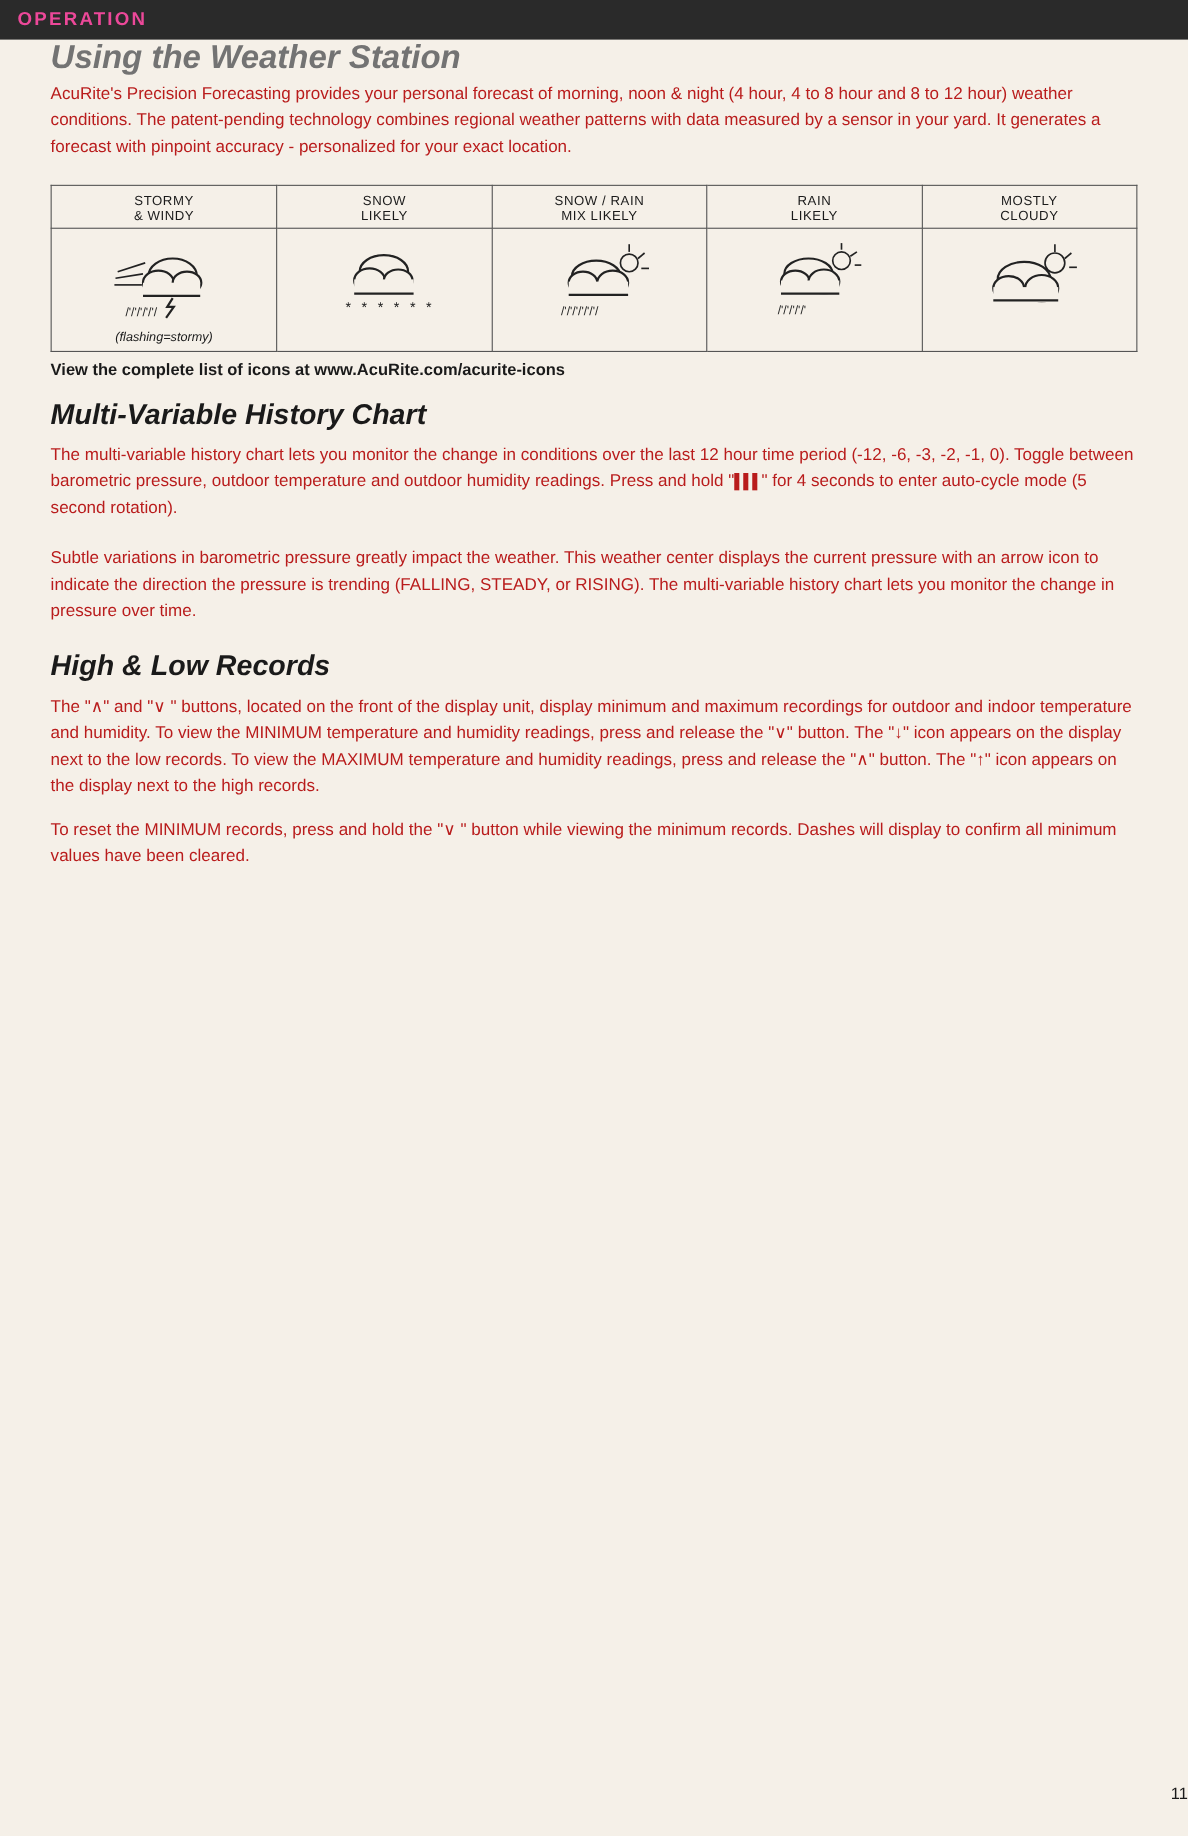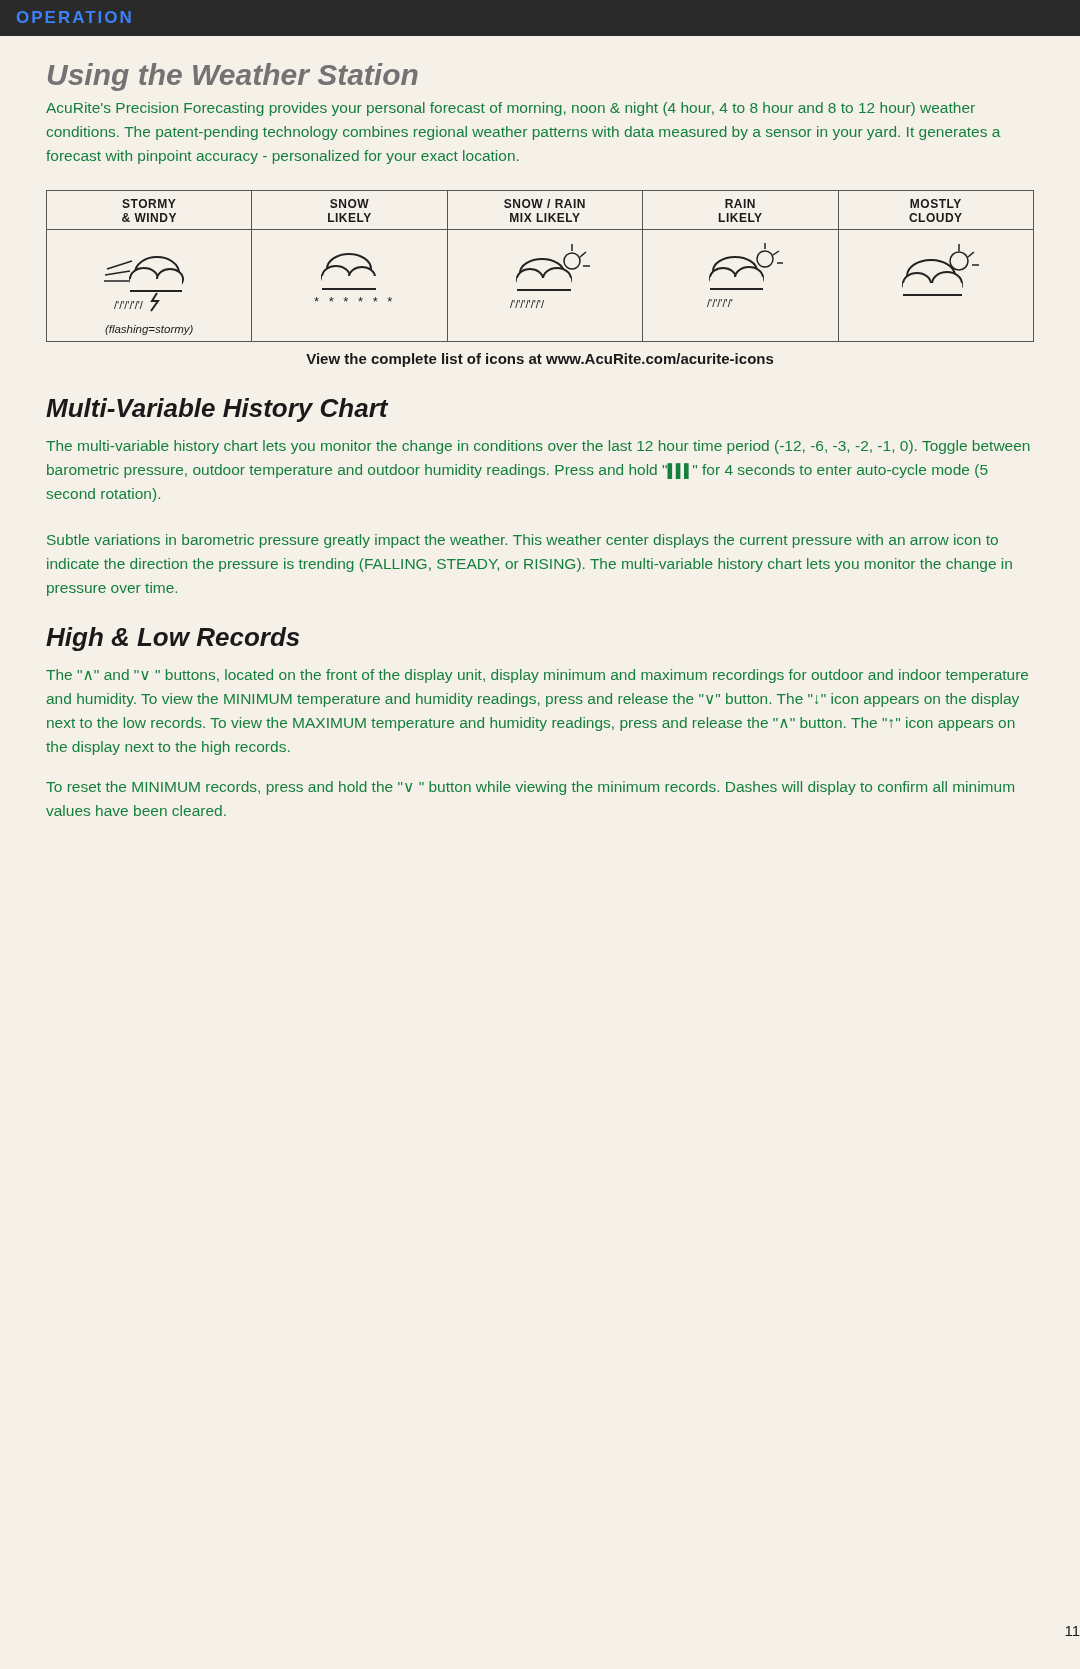"OPERATION" .operation-bar { color: #3b82f6 -> #ec4899; margin-bottom: 22px -> none }
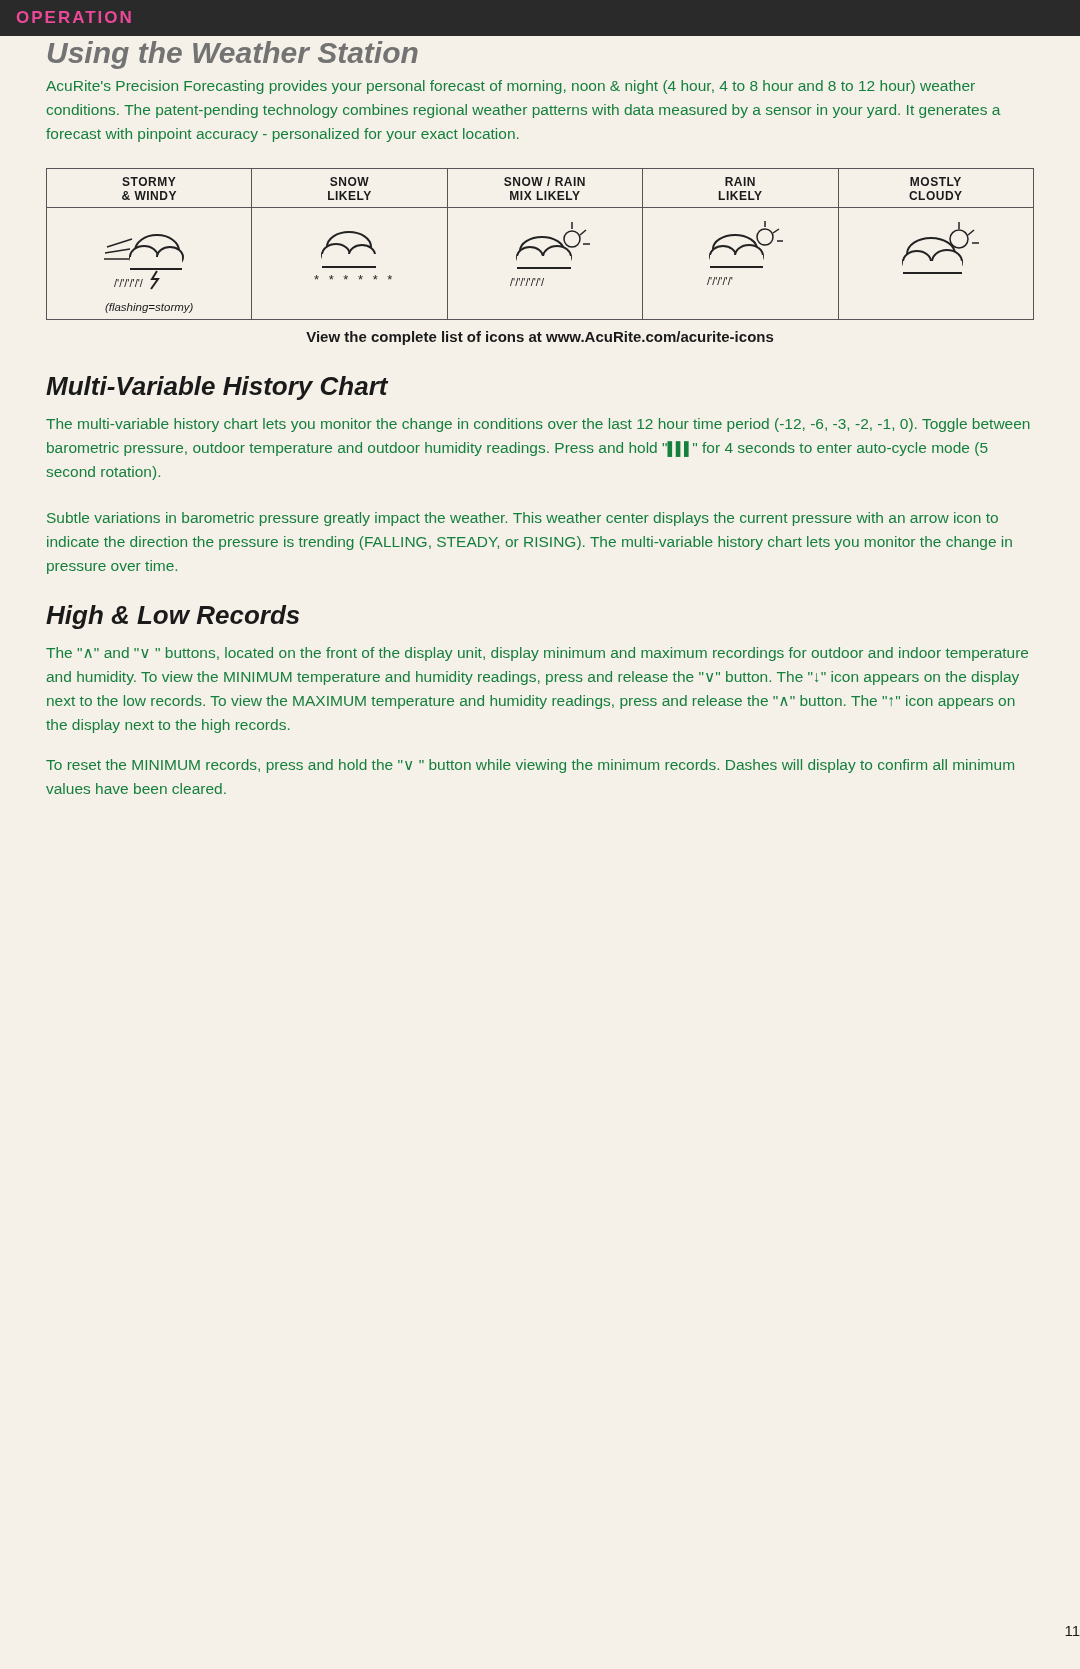"AcuRite's Precision Forecasting provides" .body-text { color: #15803d -> #b91c1c }
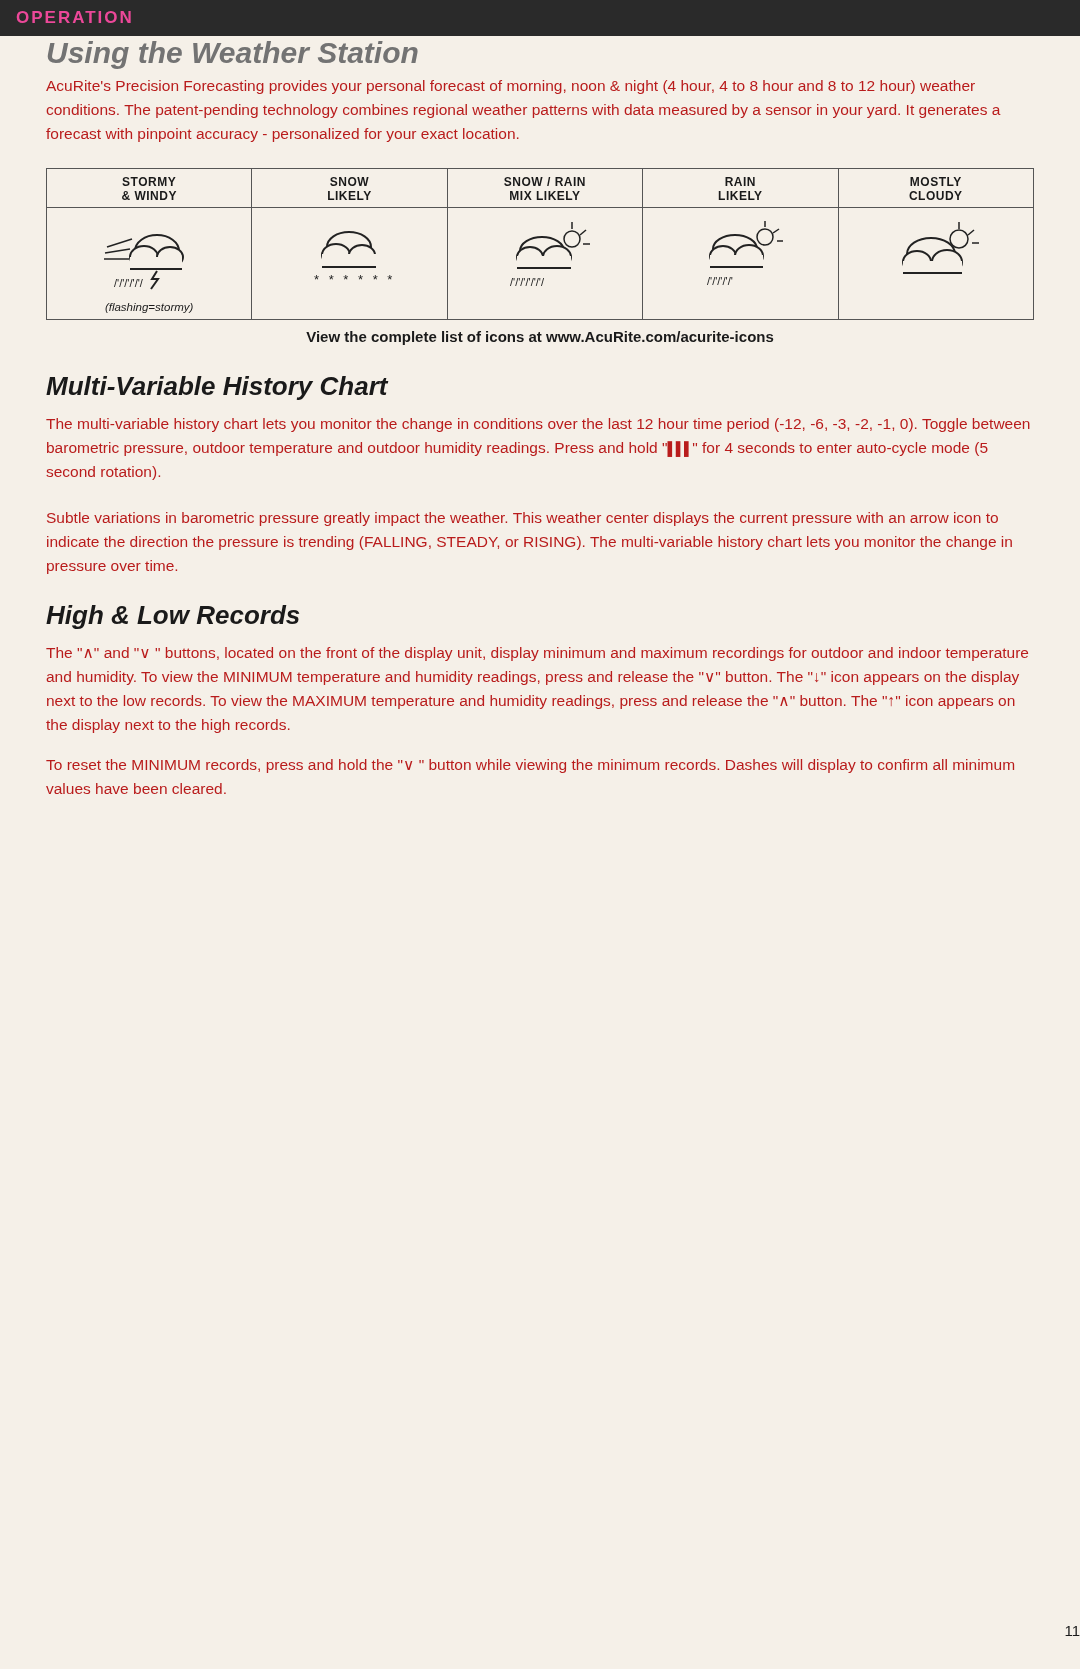"STORMY" .weather-table th { font-weight: 700 -> 400 }
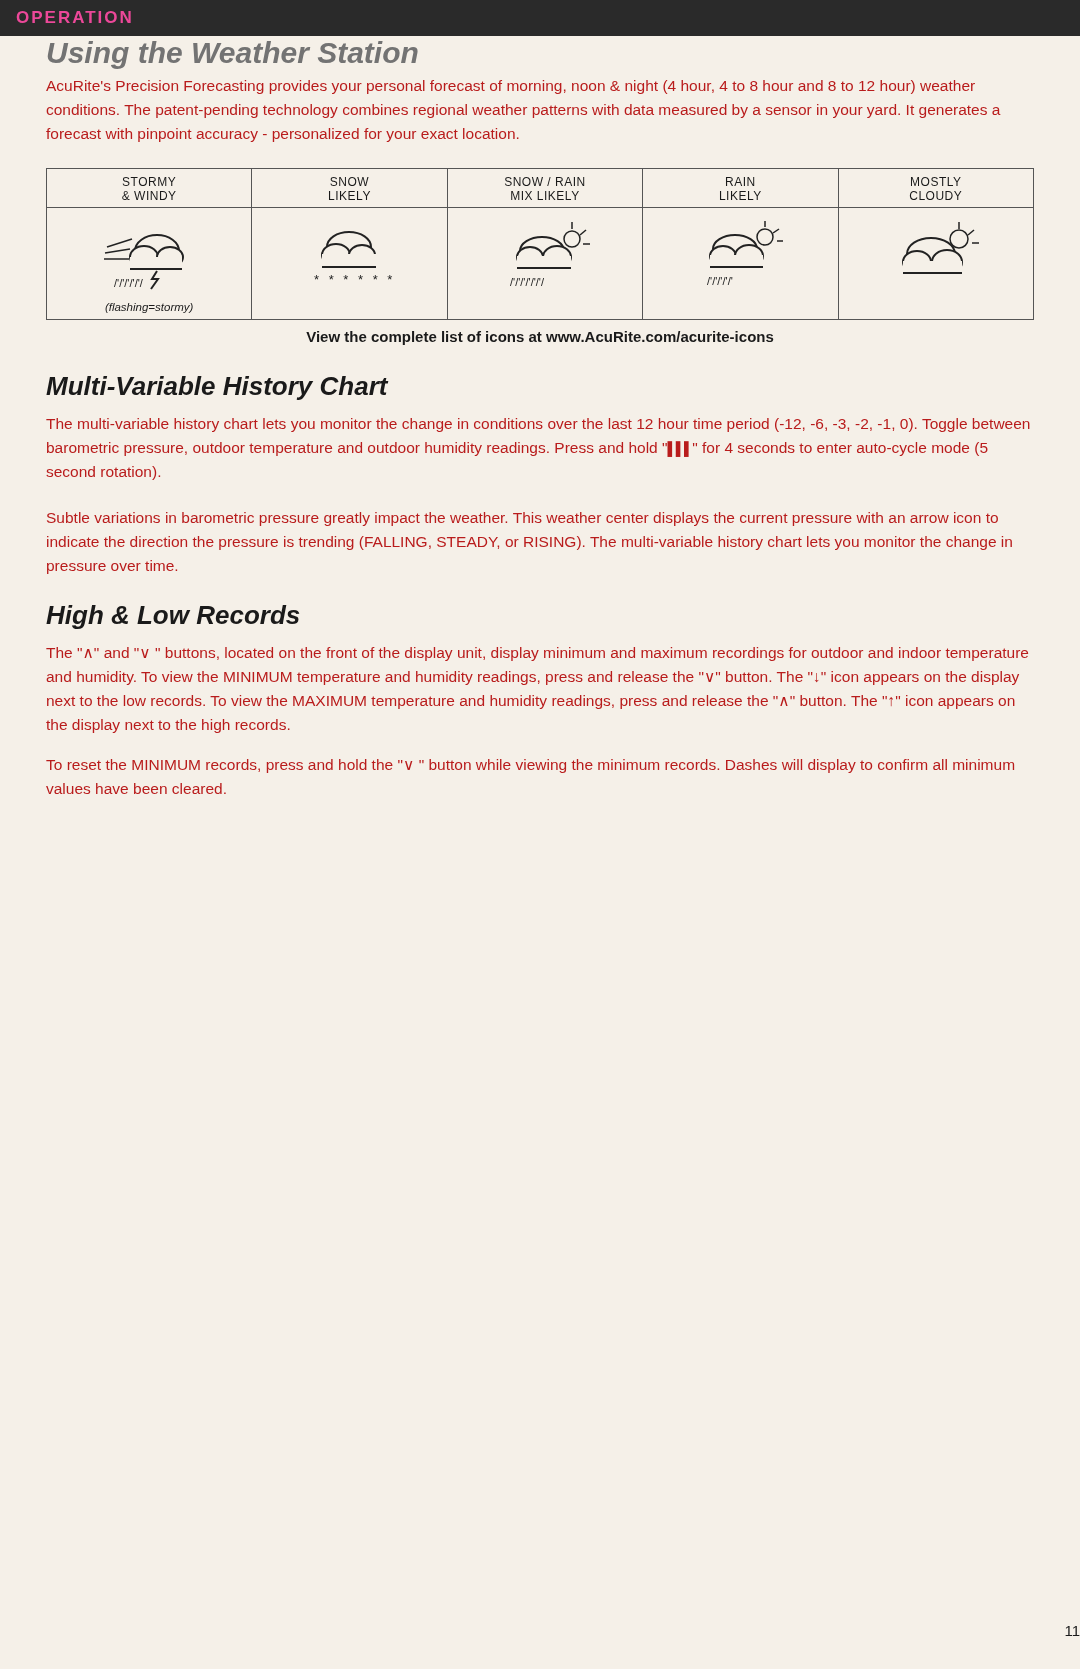"View the complete list of" .icon-link { margin-bottom: 26px -> 16px; text-align: center -> none }
